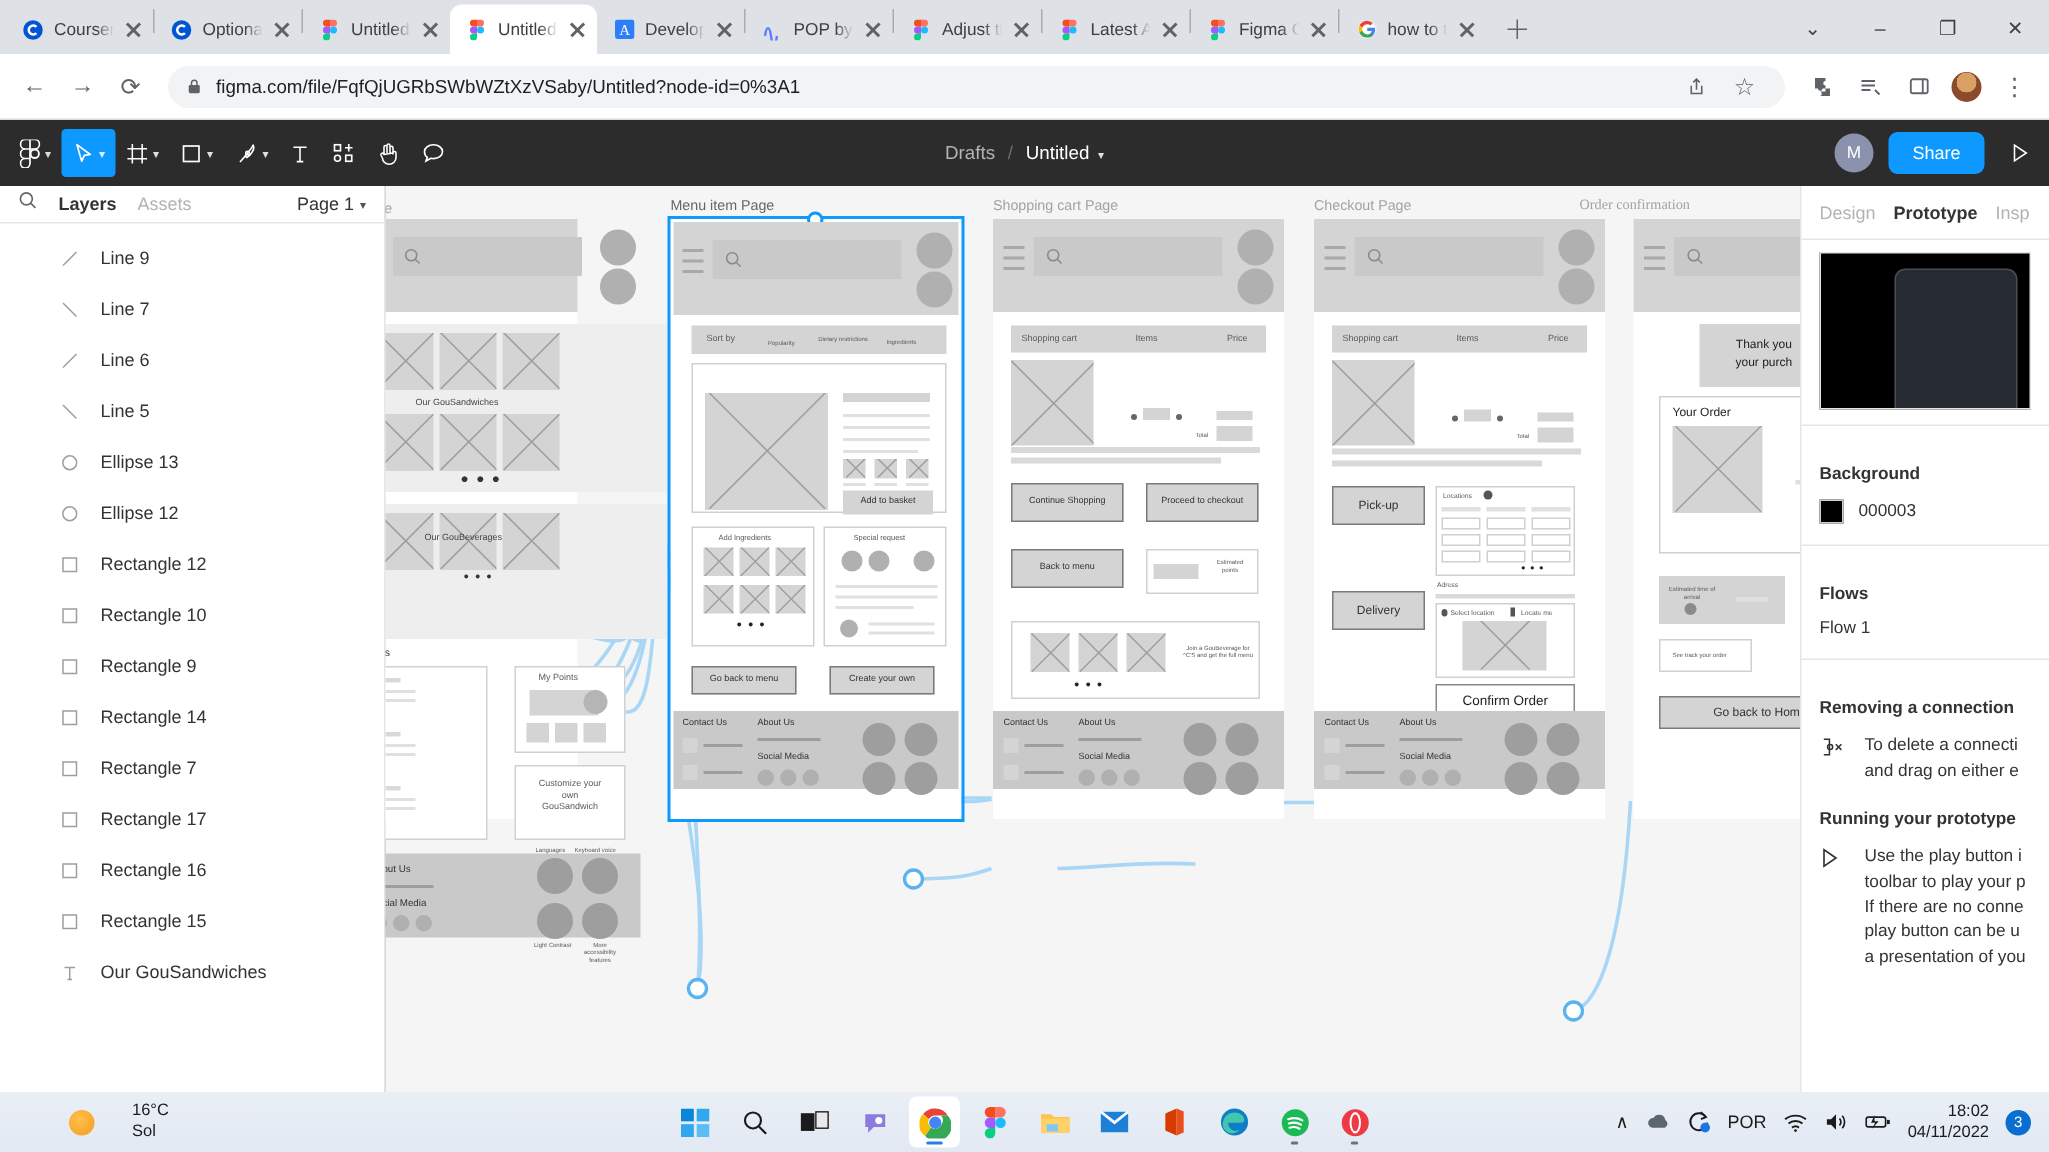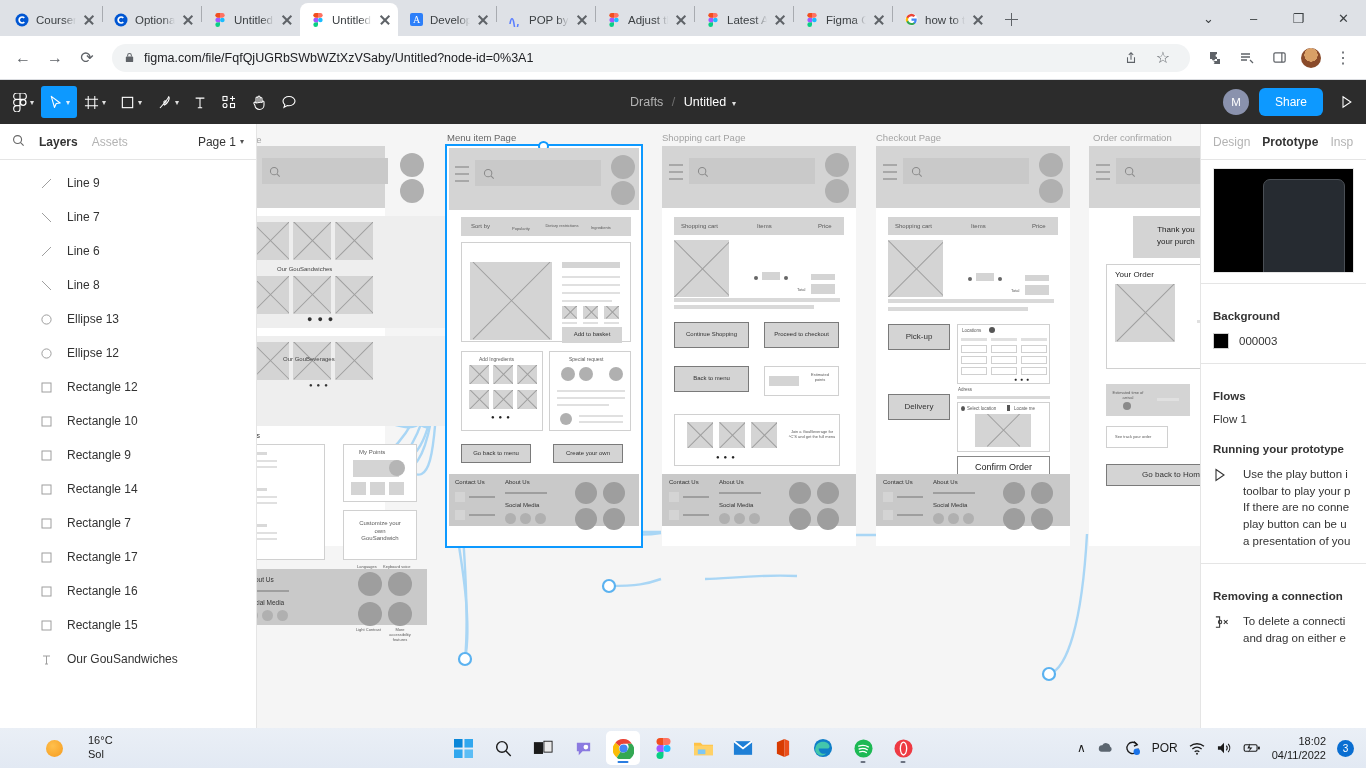"Layers" .lp-head { height: 36px -> 25px }
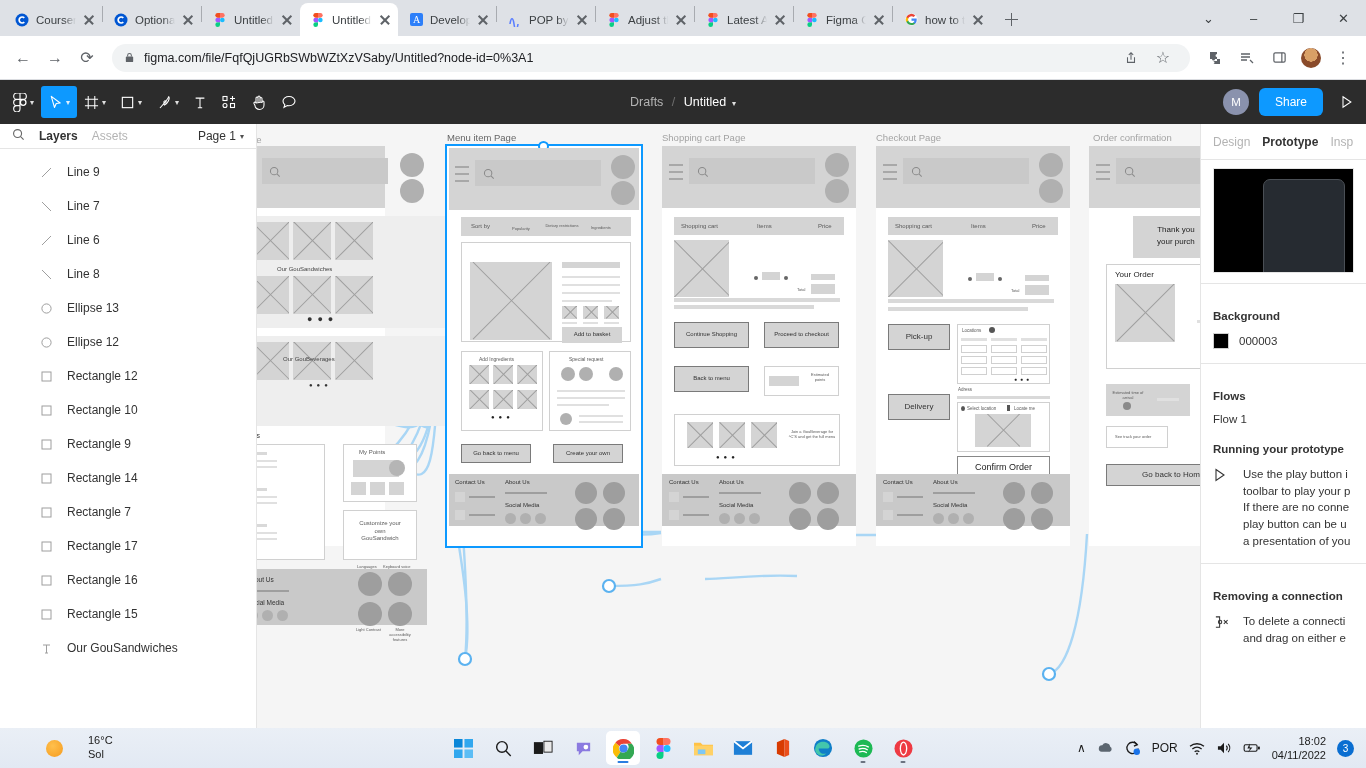"Order confirmation" div.frame-label { font-family: none -> Liberation Serif, serif; left: 836px -> 796px }
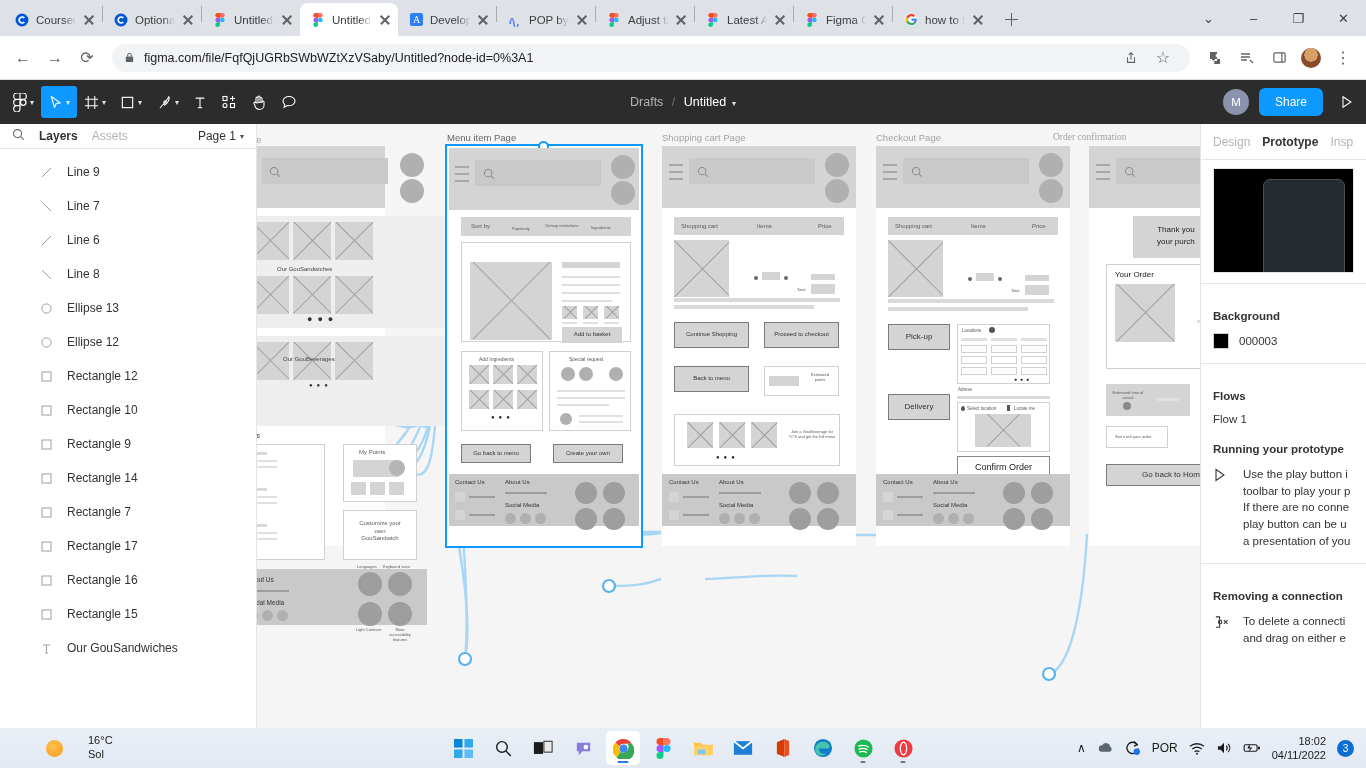"Line 8" span { text: 8 -> 5 }
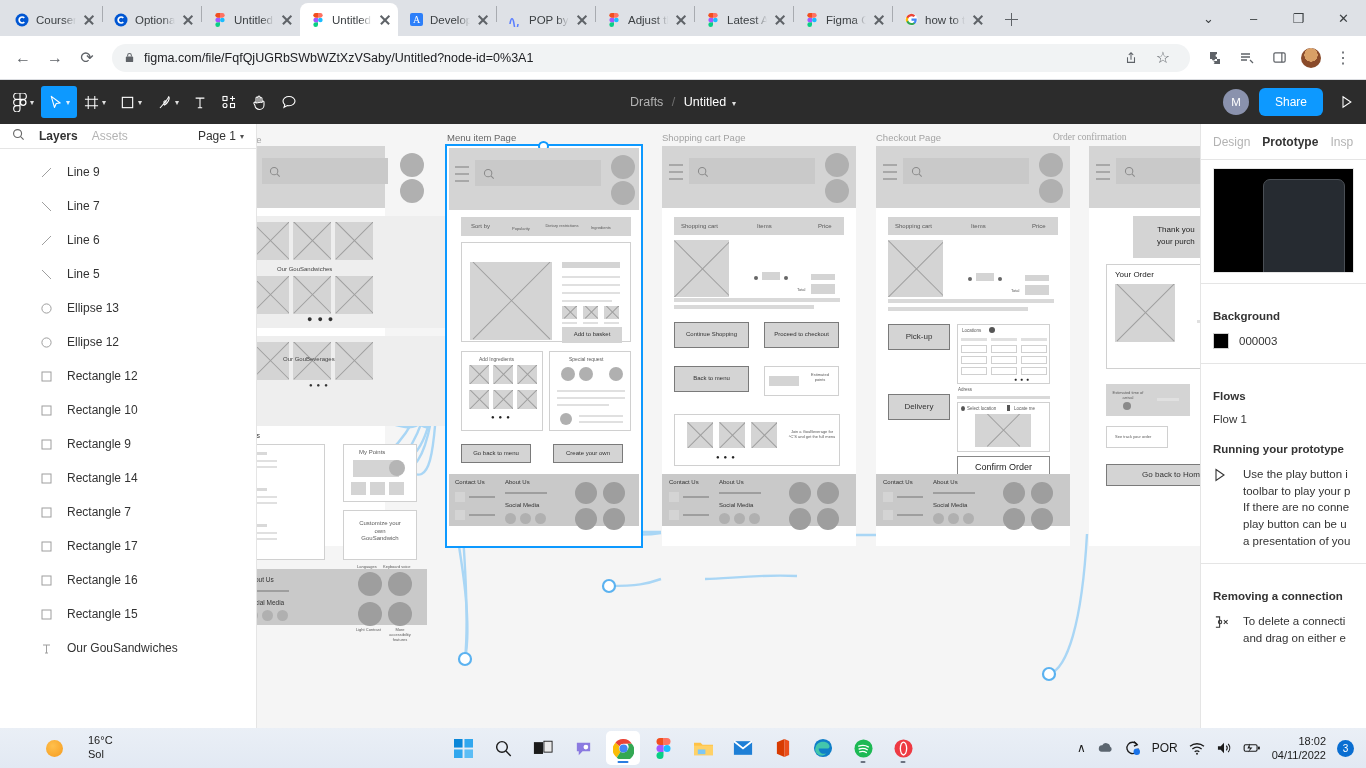"Running your prototype" div.rp-sec { order: before "Removing a connection" -> after "Removing a connection" }
